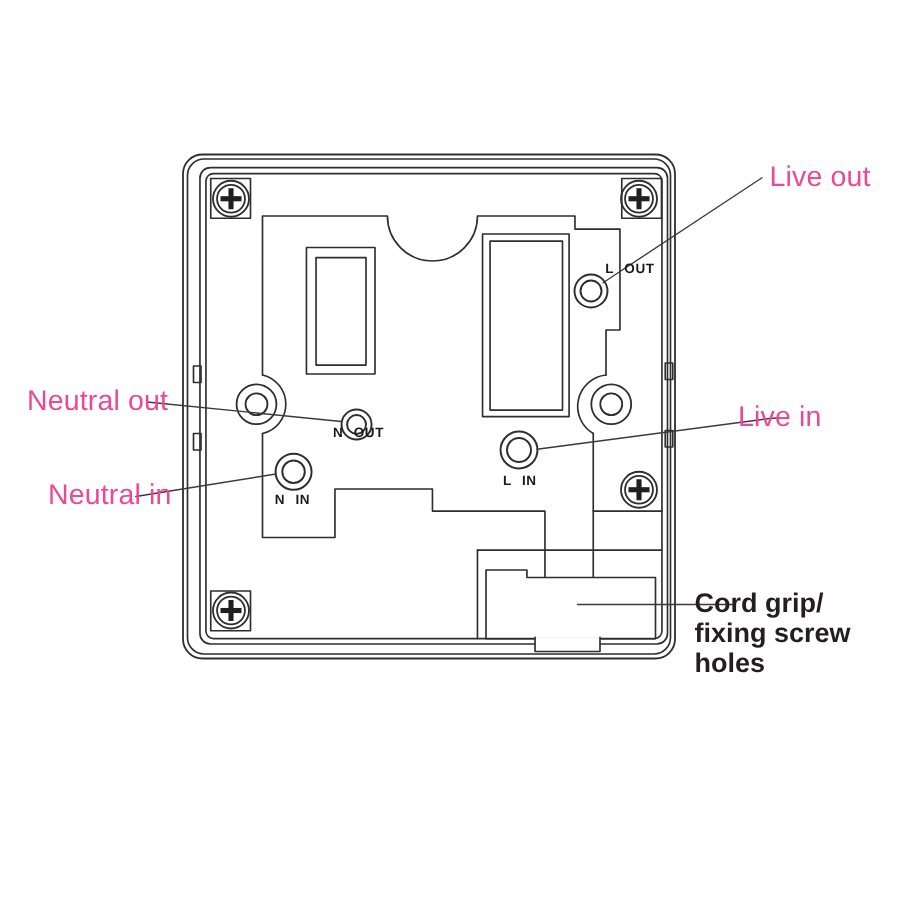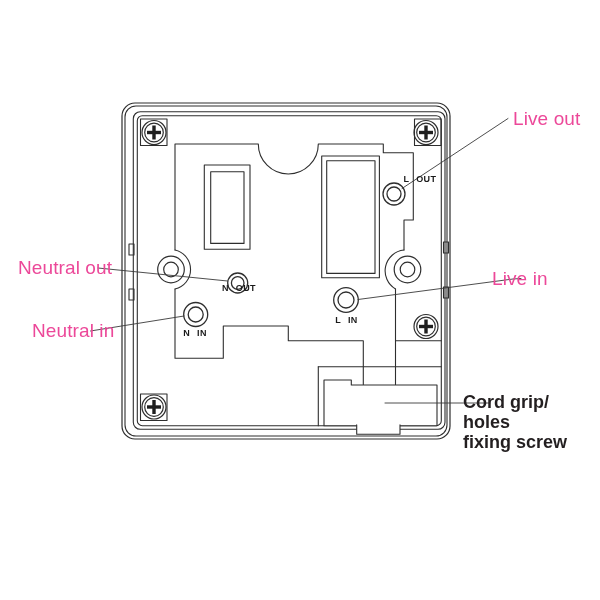"holes" div { order: before "fixing screw" -> after "fixing screw" }
